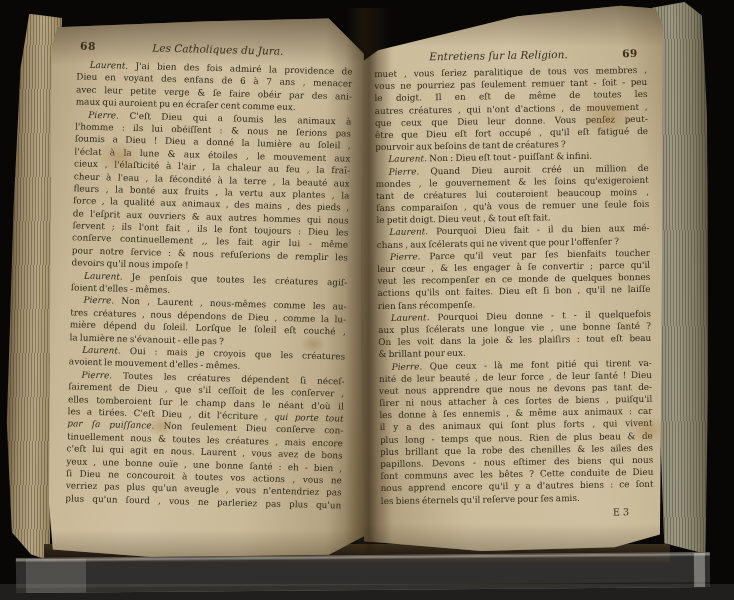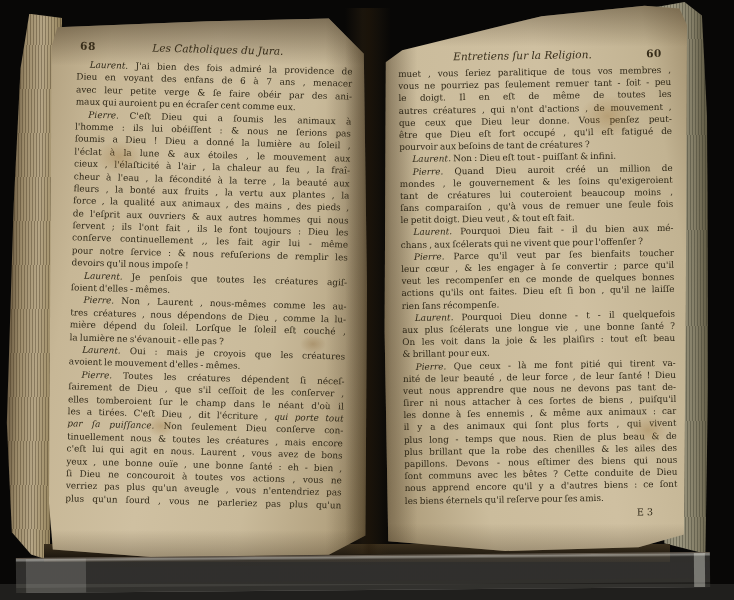"Entretiens ſur la Religion." .page-right { left: 384px -> 360px }
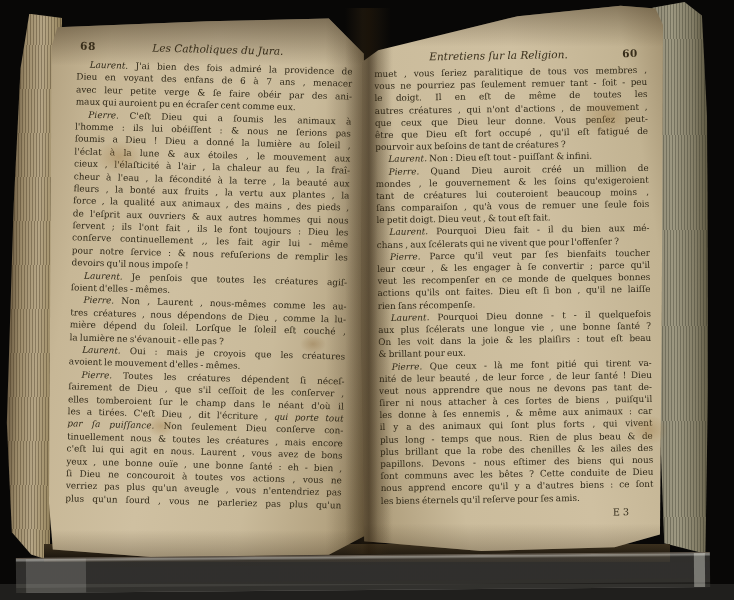"60" span.pagenum { text: 60 -> 69 }
